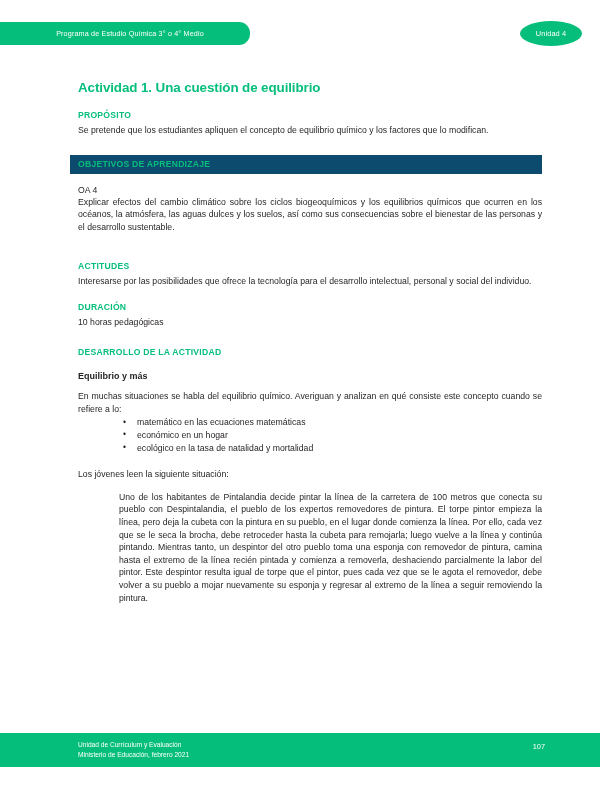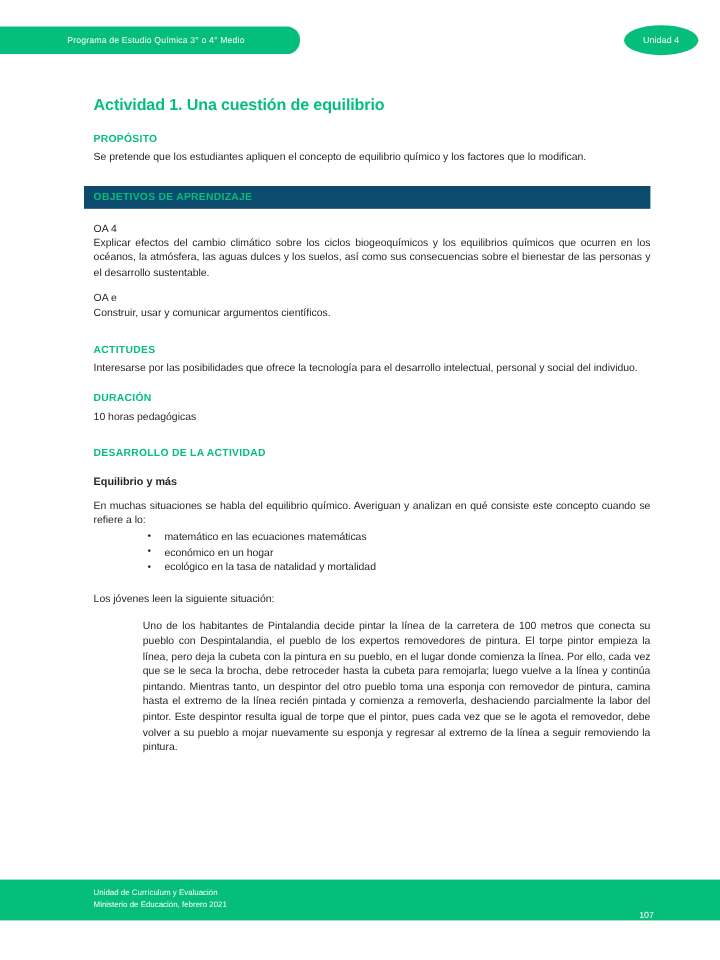"OA e" div { html: <div> <div>OA e</div> <p>Construir, usar y comunicar argumentos científicos.</p> </div> -> none }
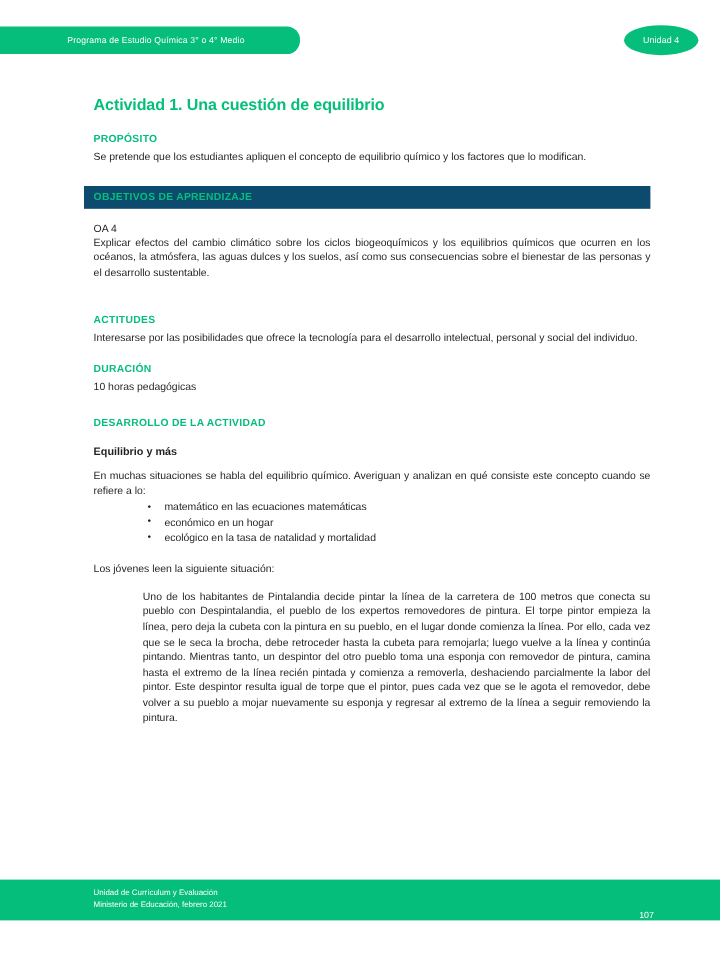"107" .footer-page { top: 25px -> 9px }
